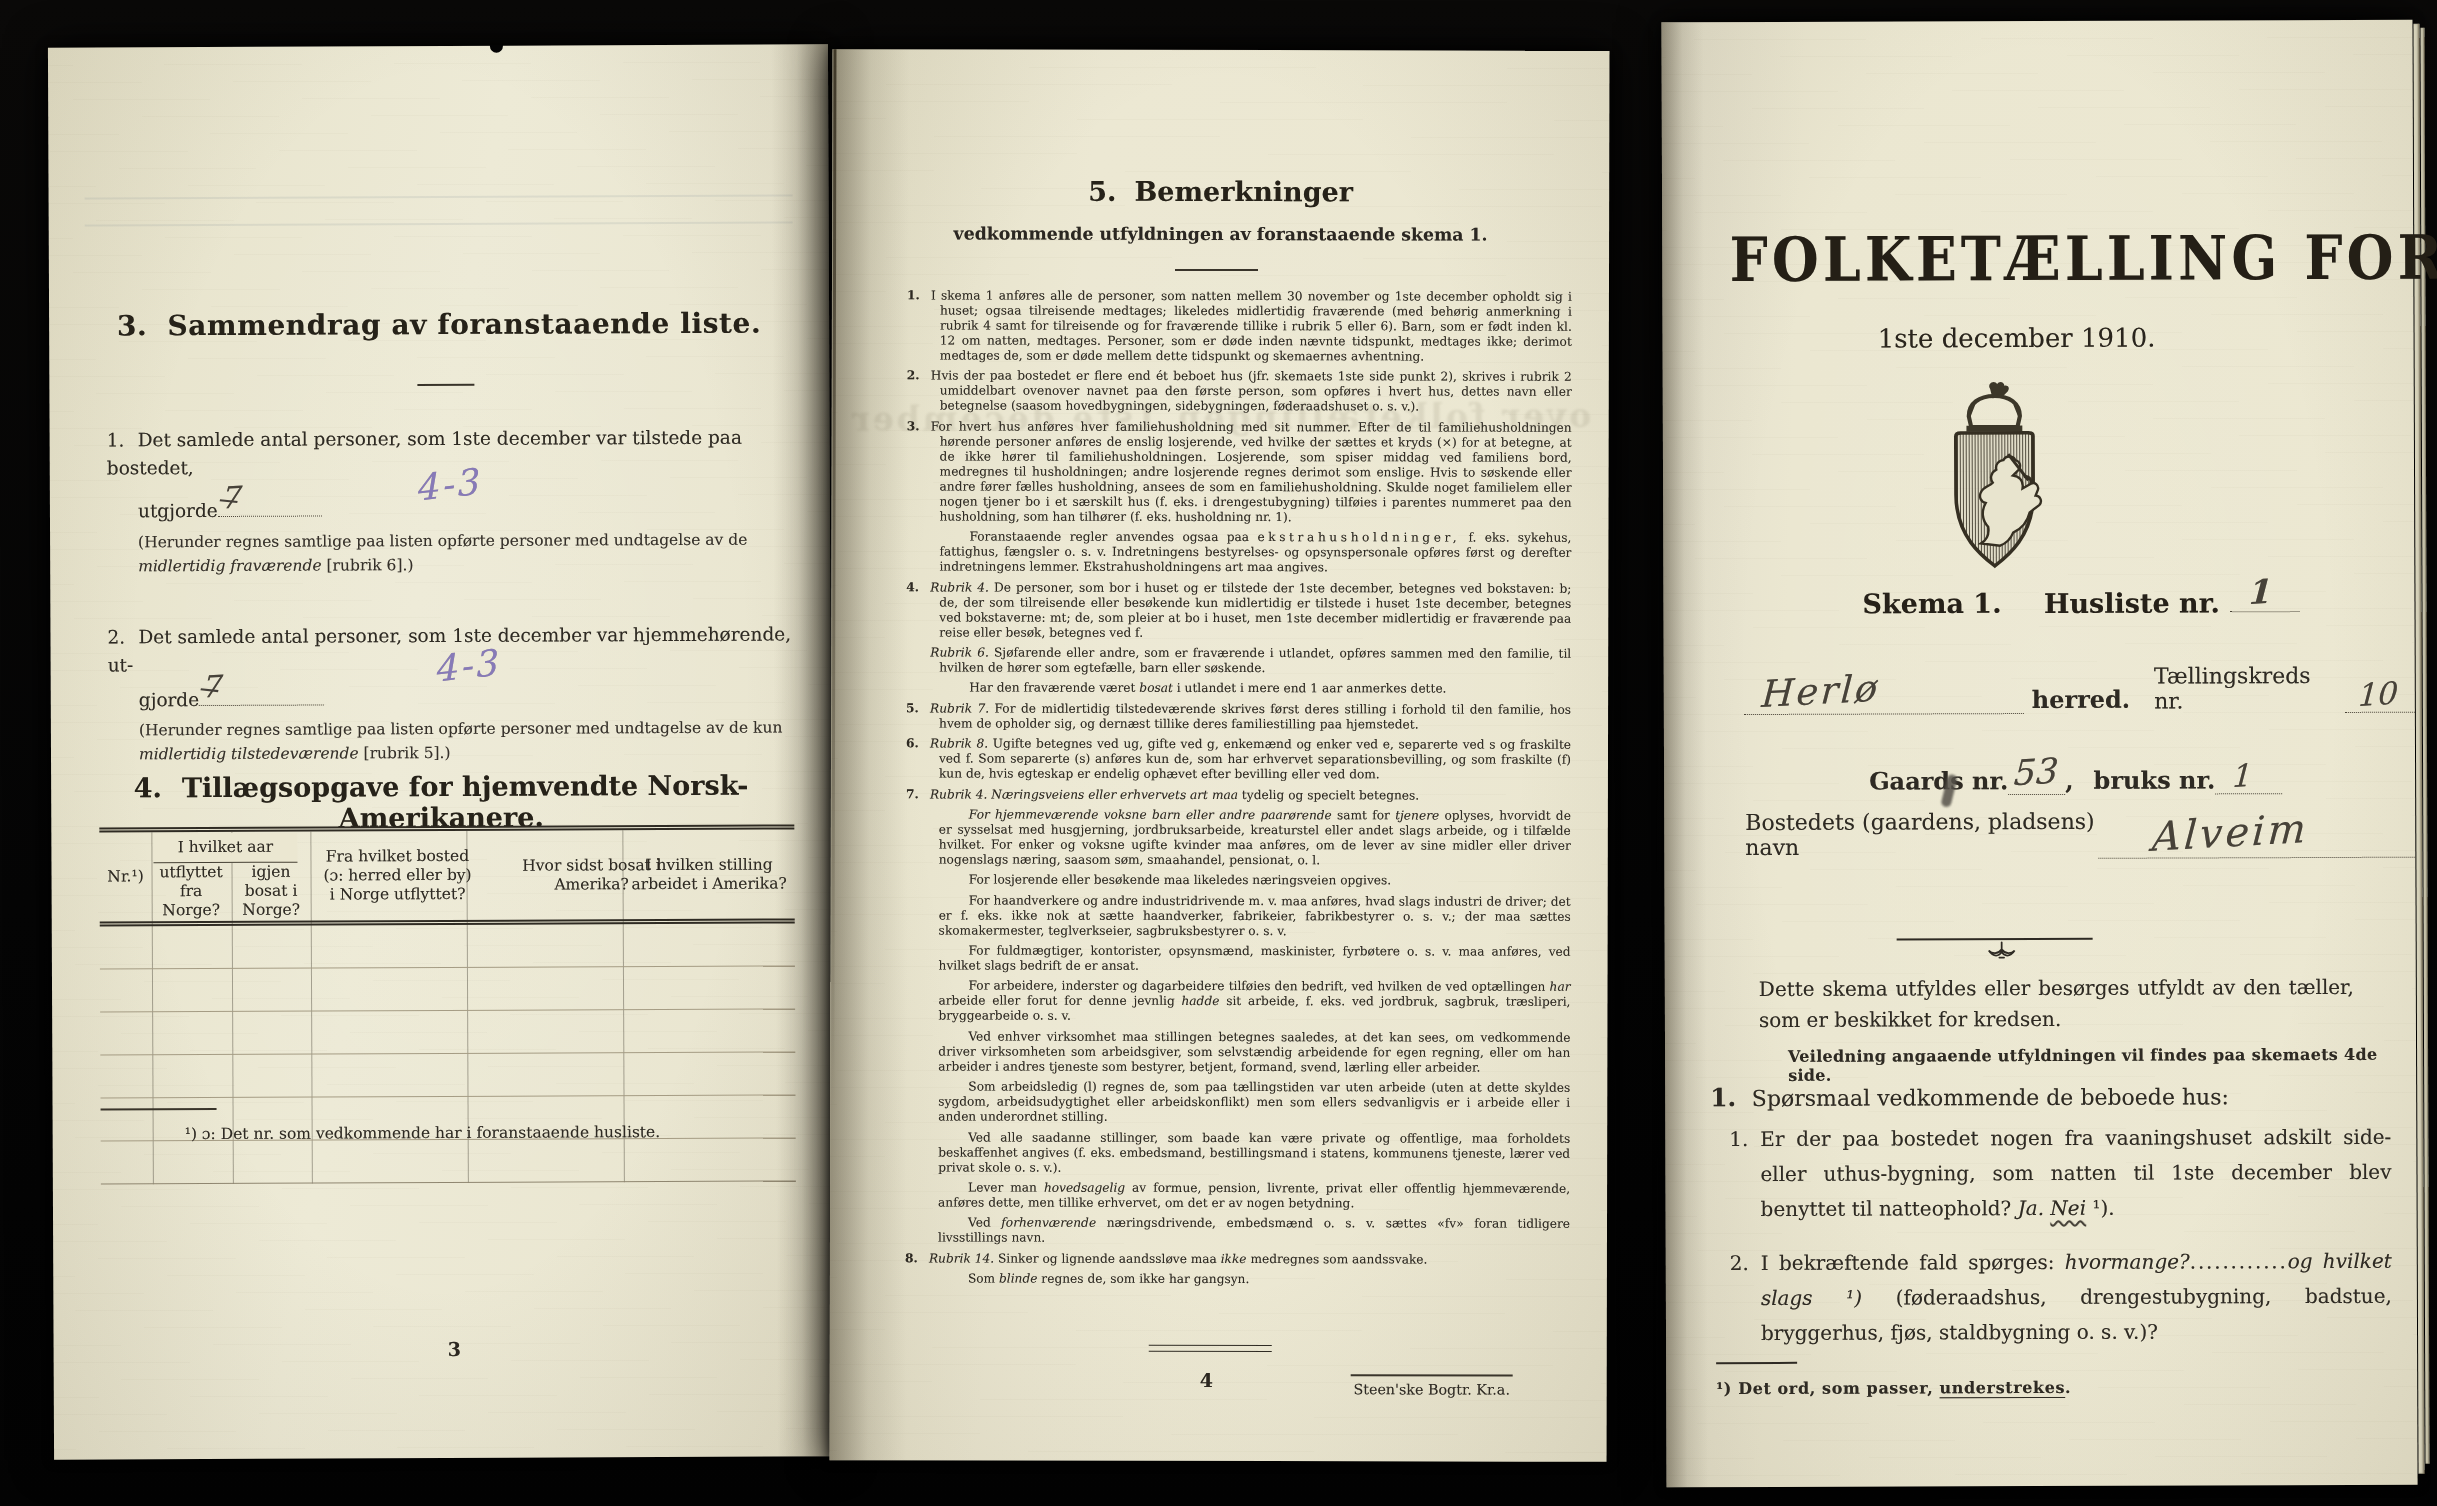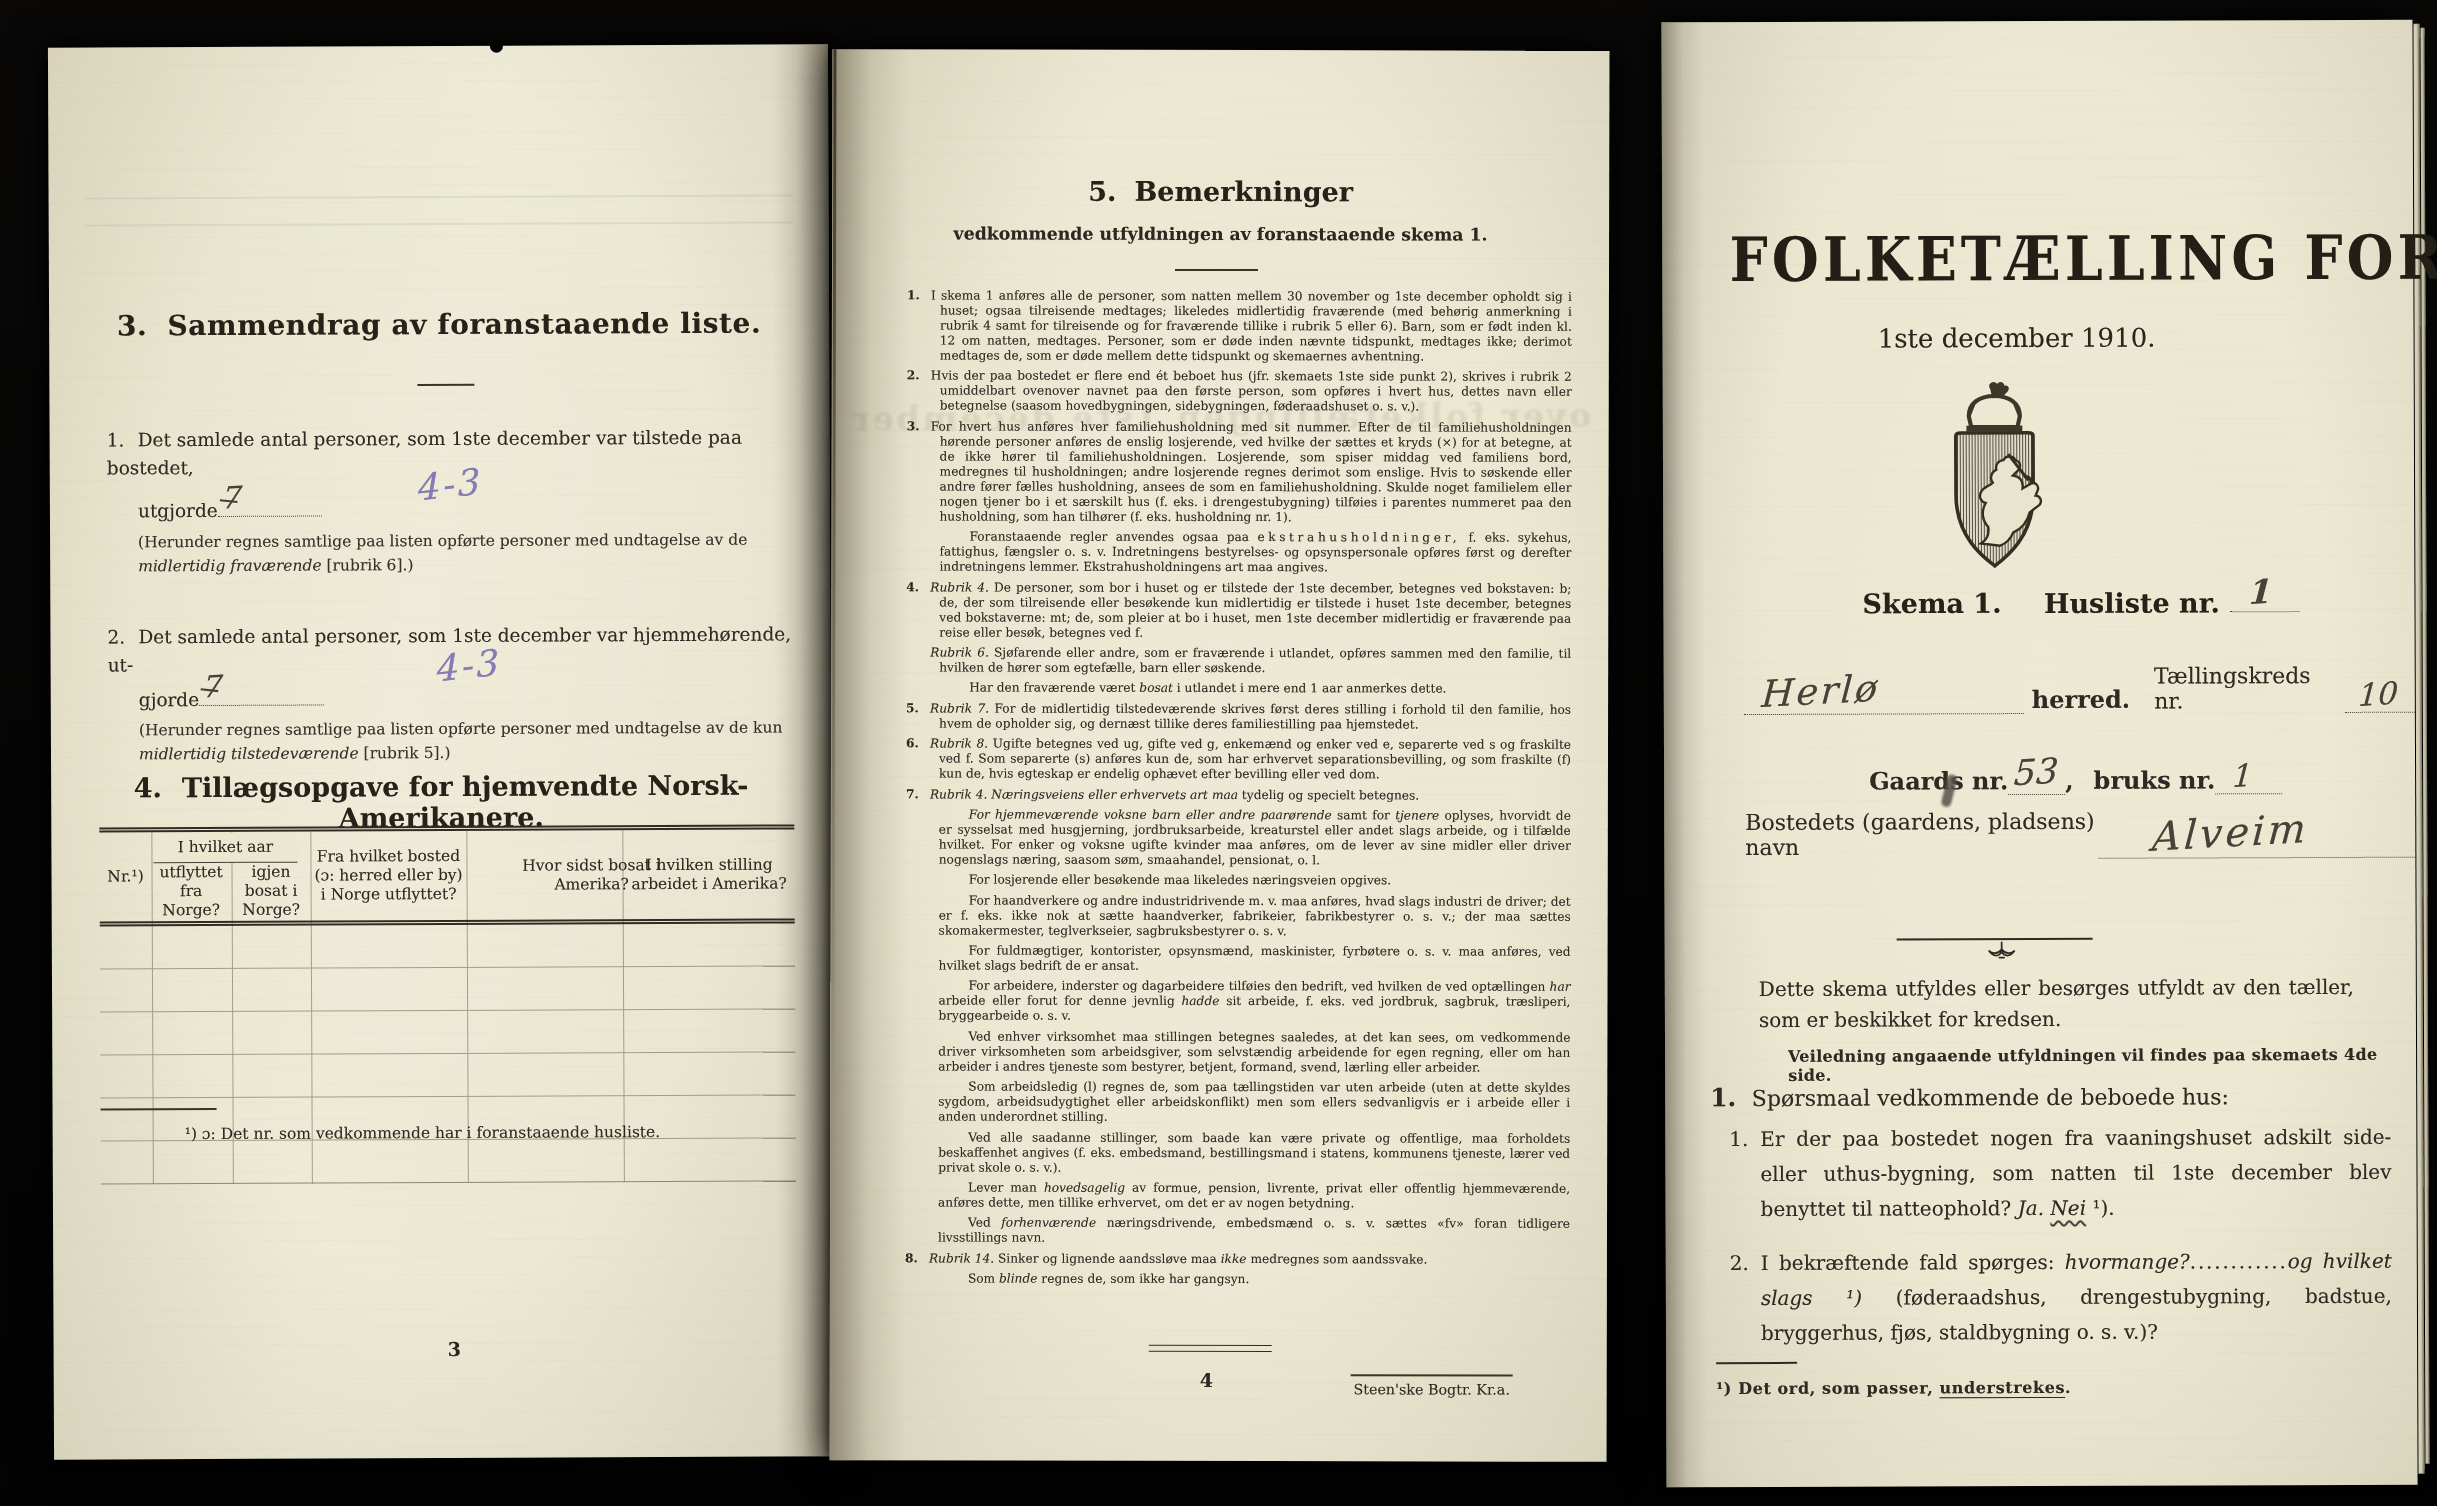"Fra hvilket bosted (ɔ: herred" .at-bo { padding-left: none -> 9px }
